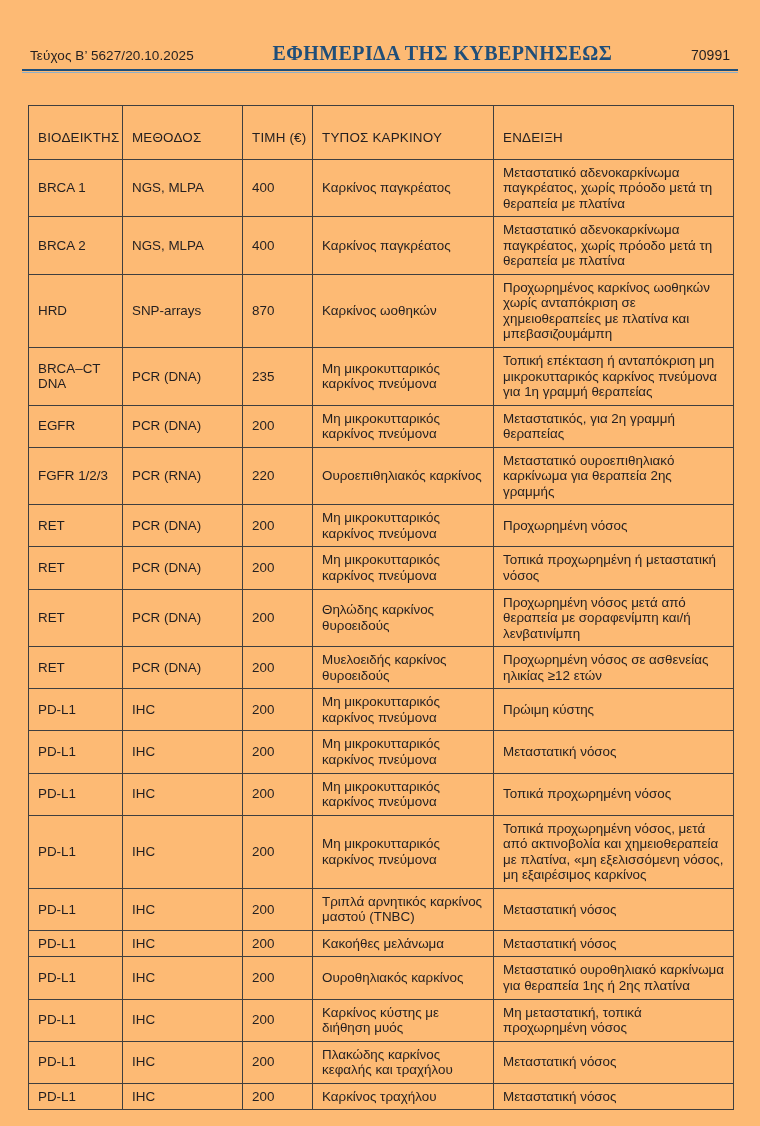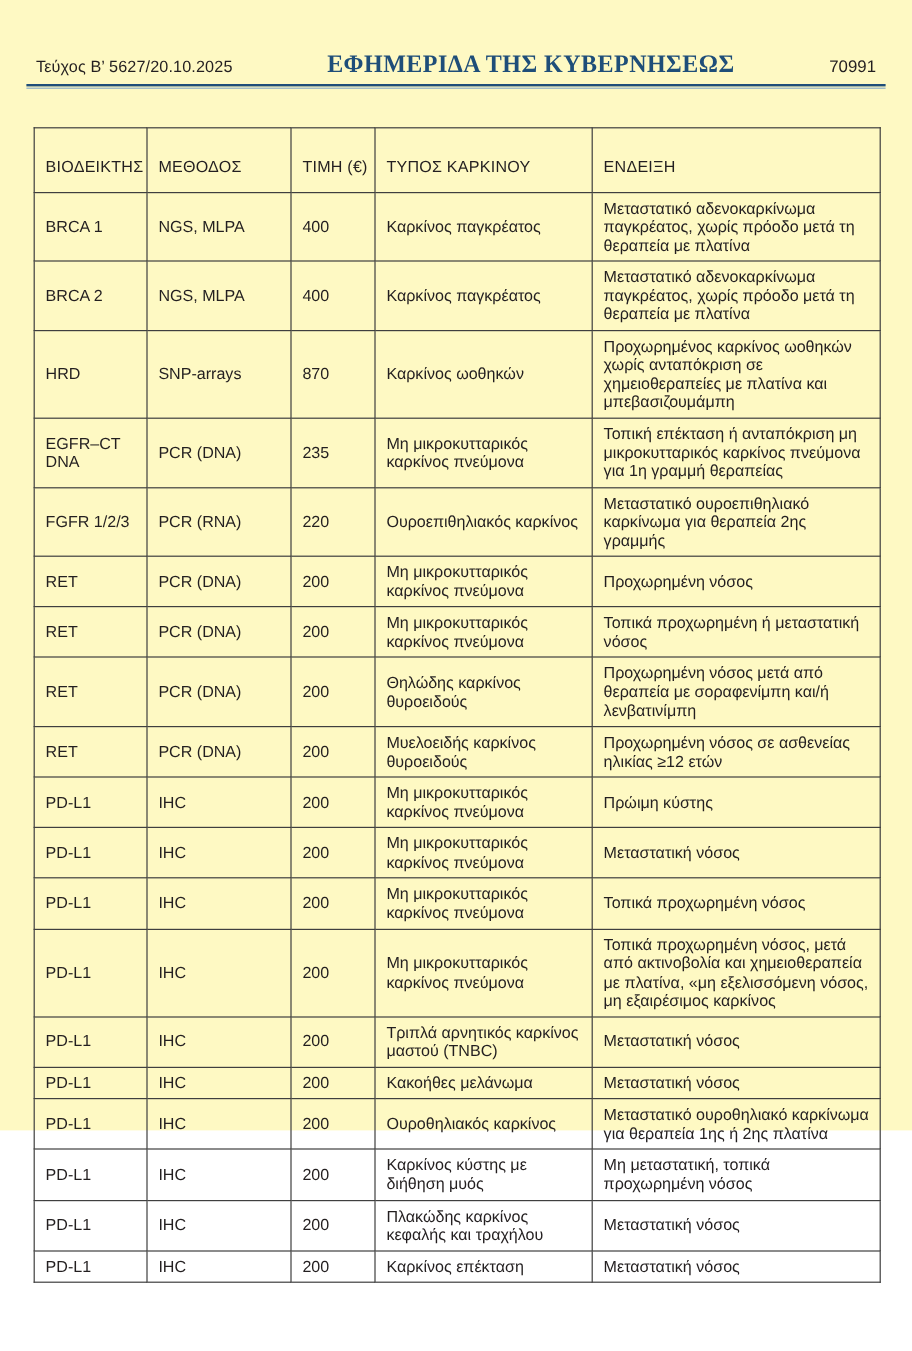"Τεύχος Β’ 5627/20.10.2025" .page { background: #fef9c3 -> #fdba74; height: 942px -> 1126px }
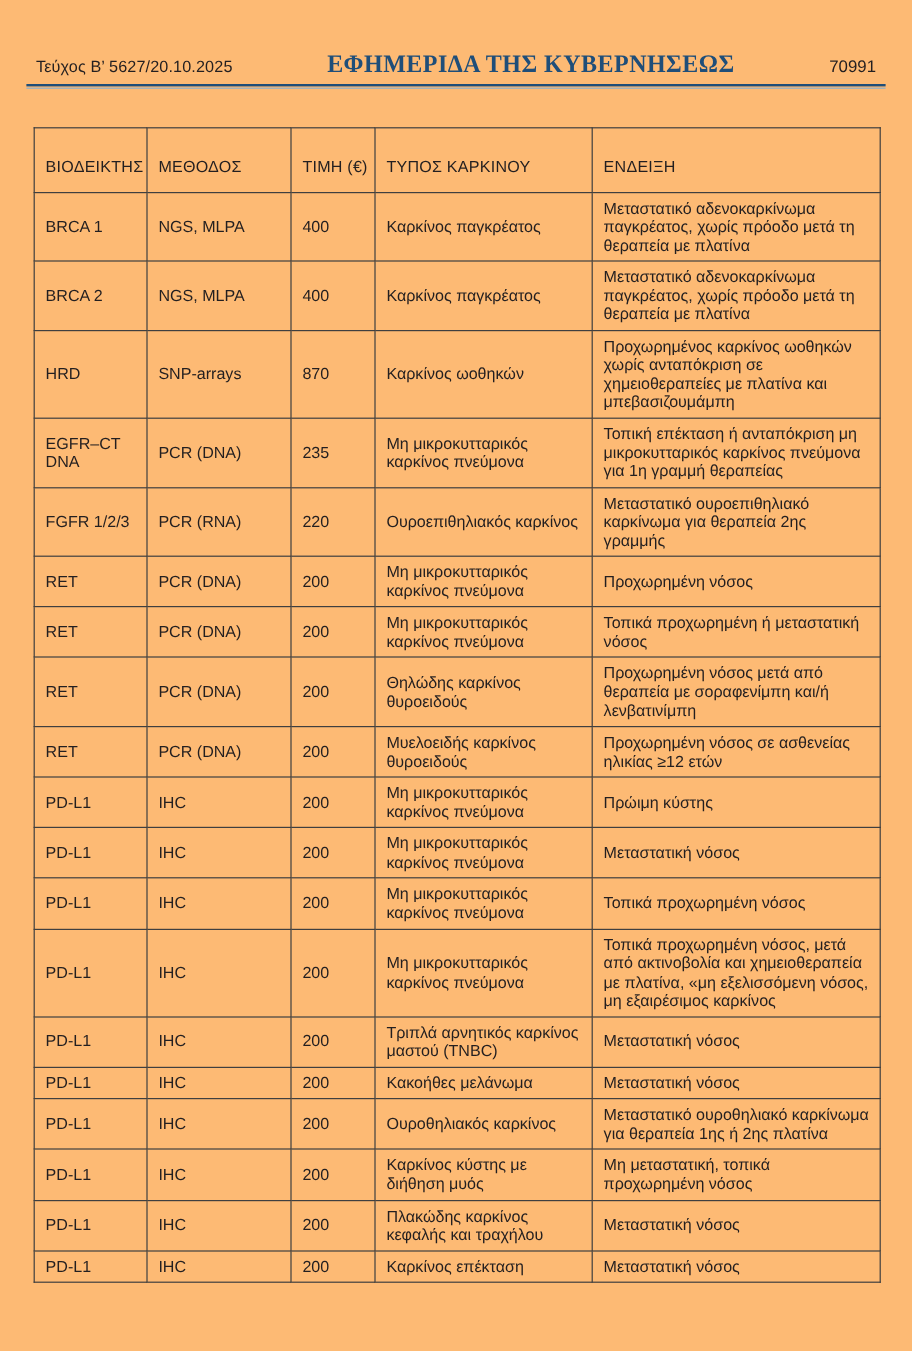"EGFR–CT DNA" td { text: EGFR -> BRCA }
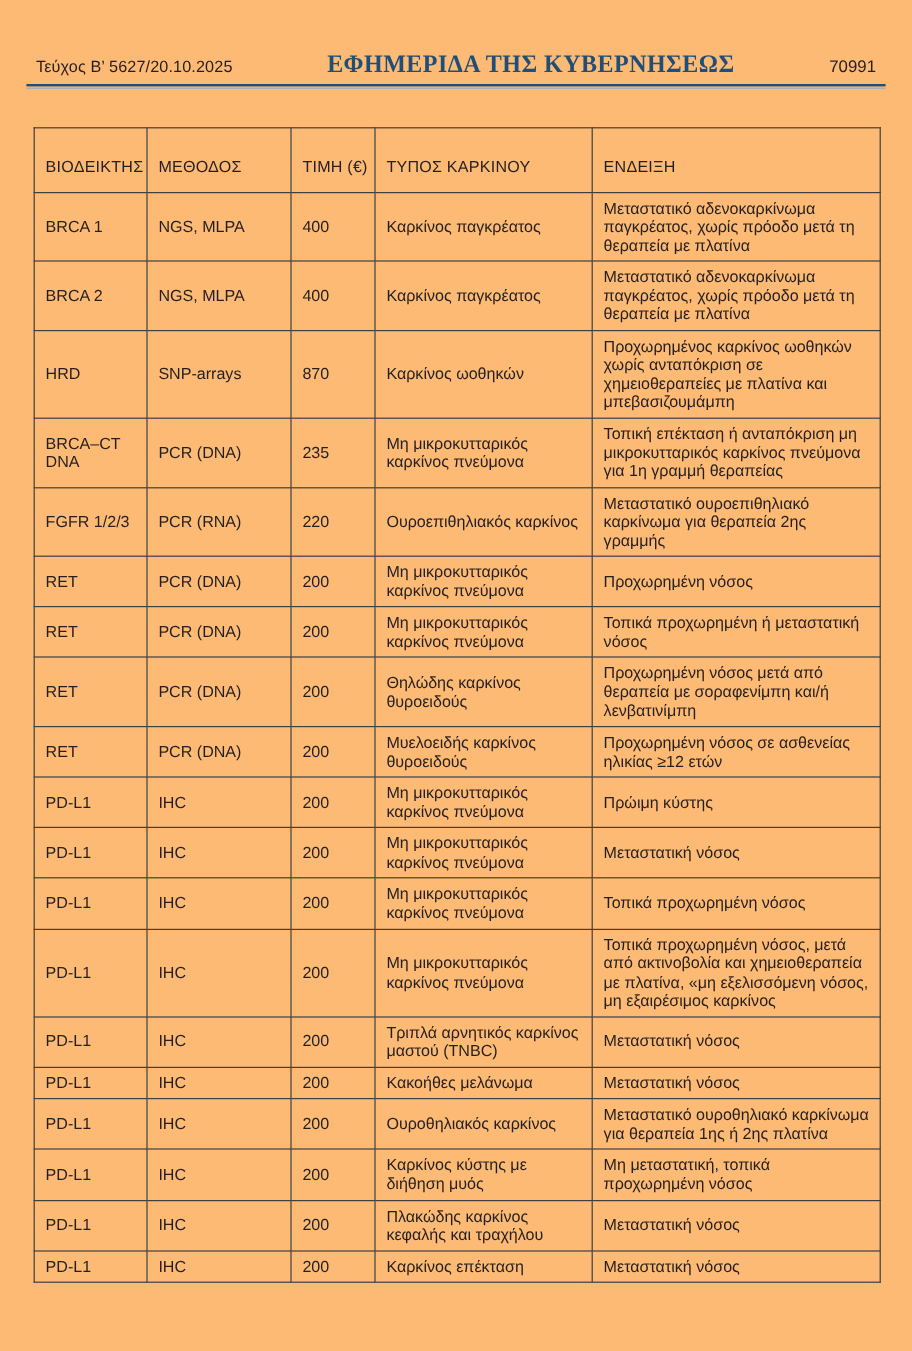"EGFR" tr { html: none -> <tr> <td>EGFR</td> <td>PCR (DNA)</td> <td>200</td> <td>Μη μικροκυτταρικός καρκίνος πνεύμονα</td> <td>Μεταστατικός, για 2η γραμμή θεραπείας</td> </tr> }
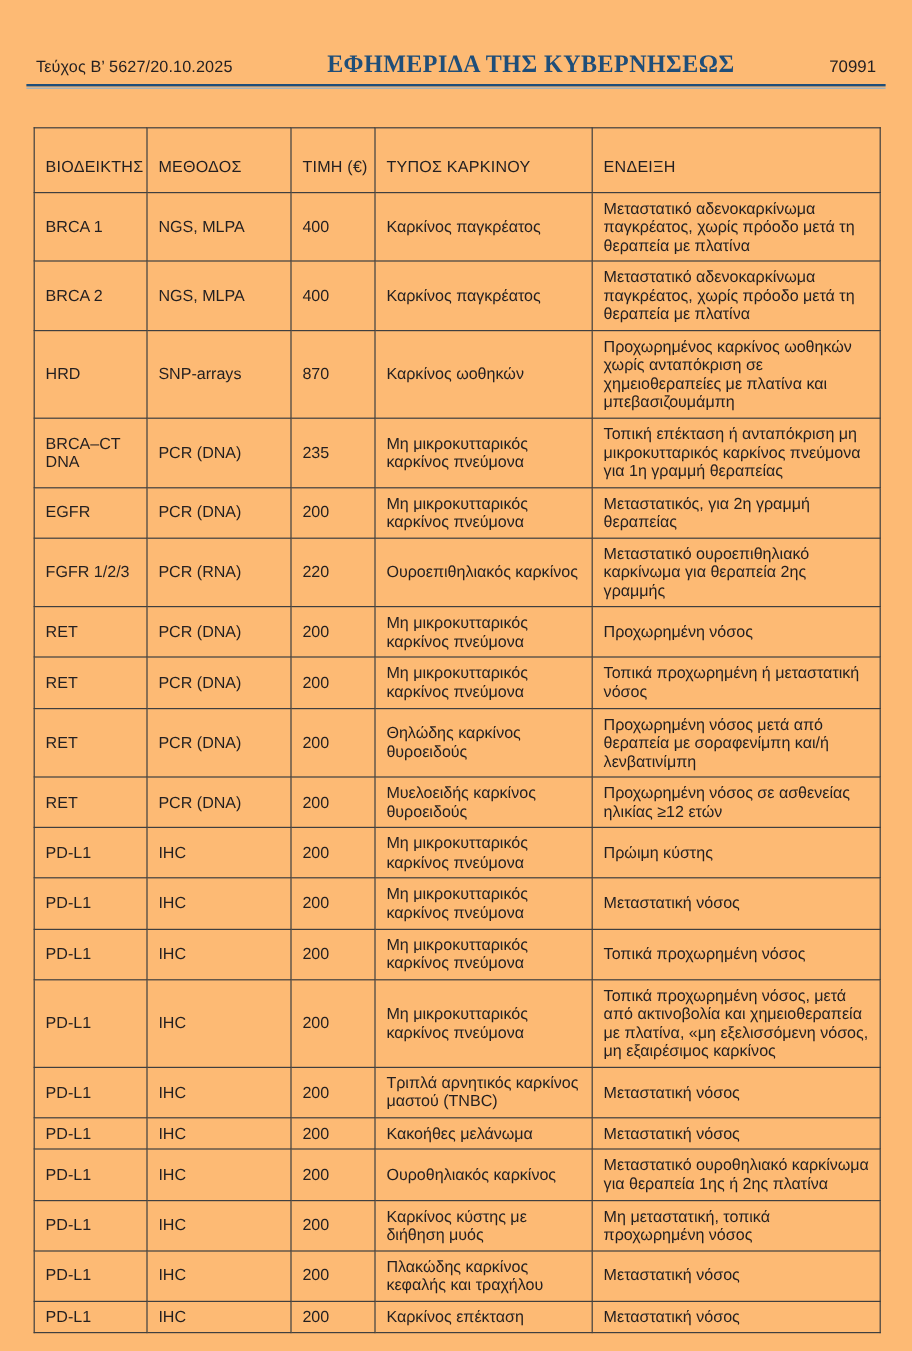"Καρκίνος επέκταση" td { text: επέκταση -> τραχήλου }
